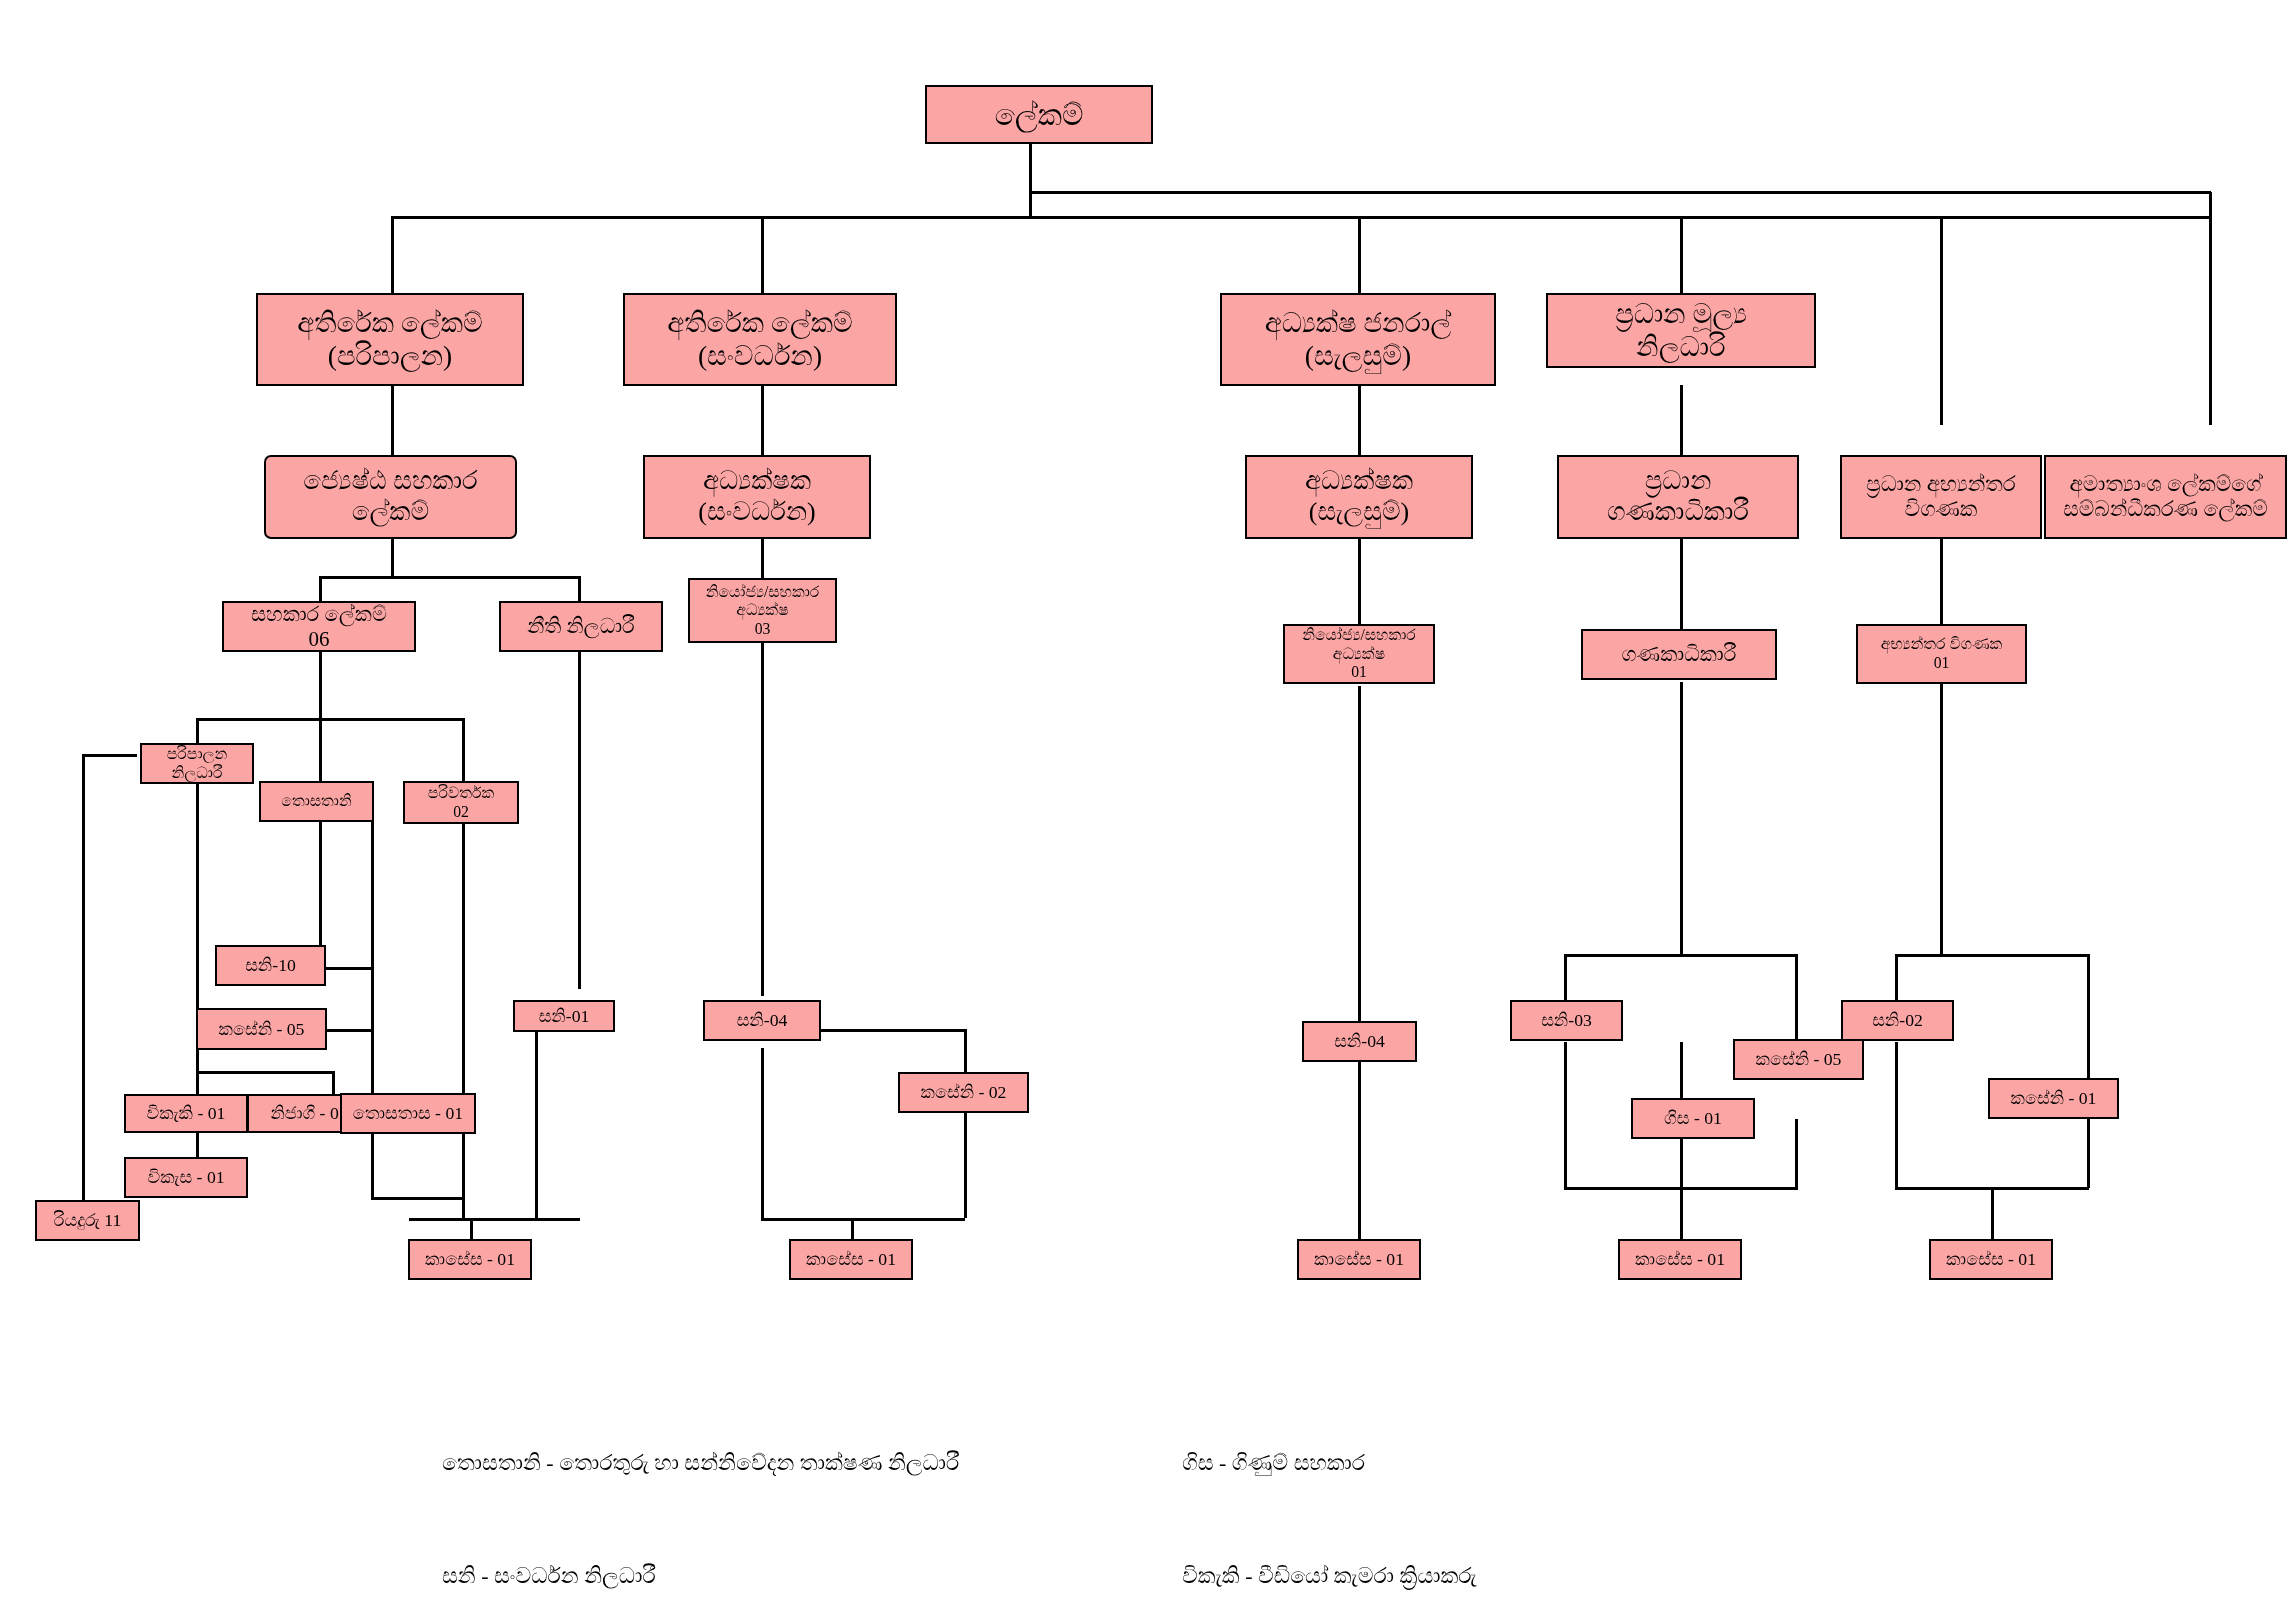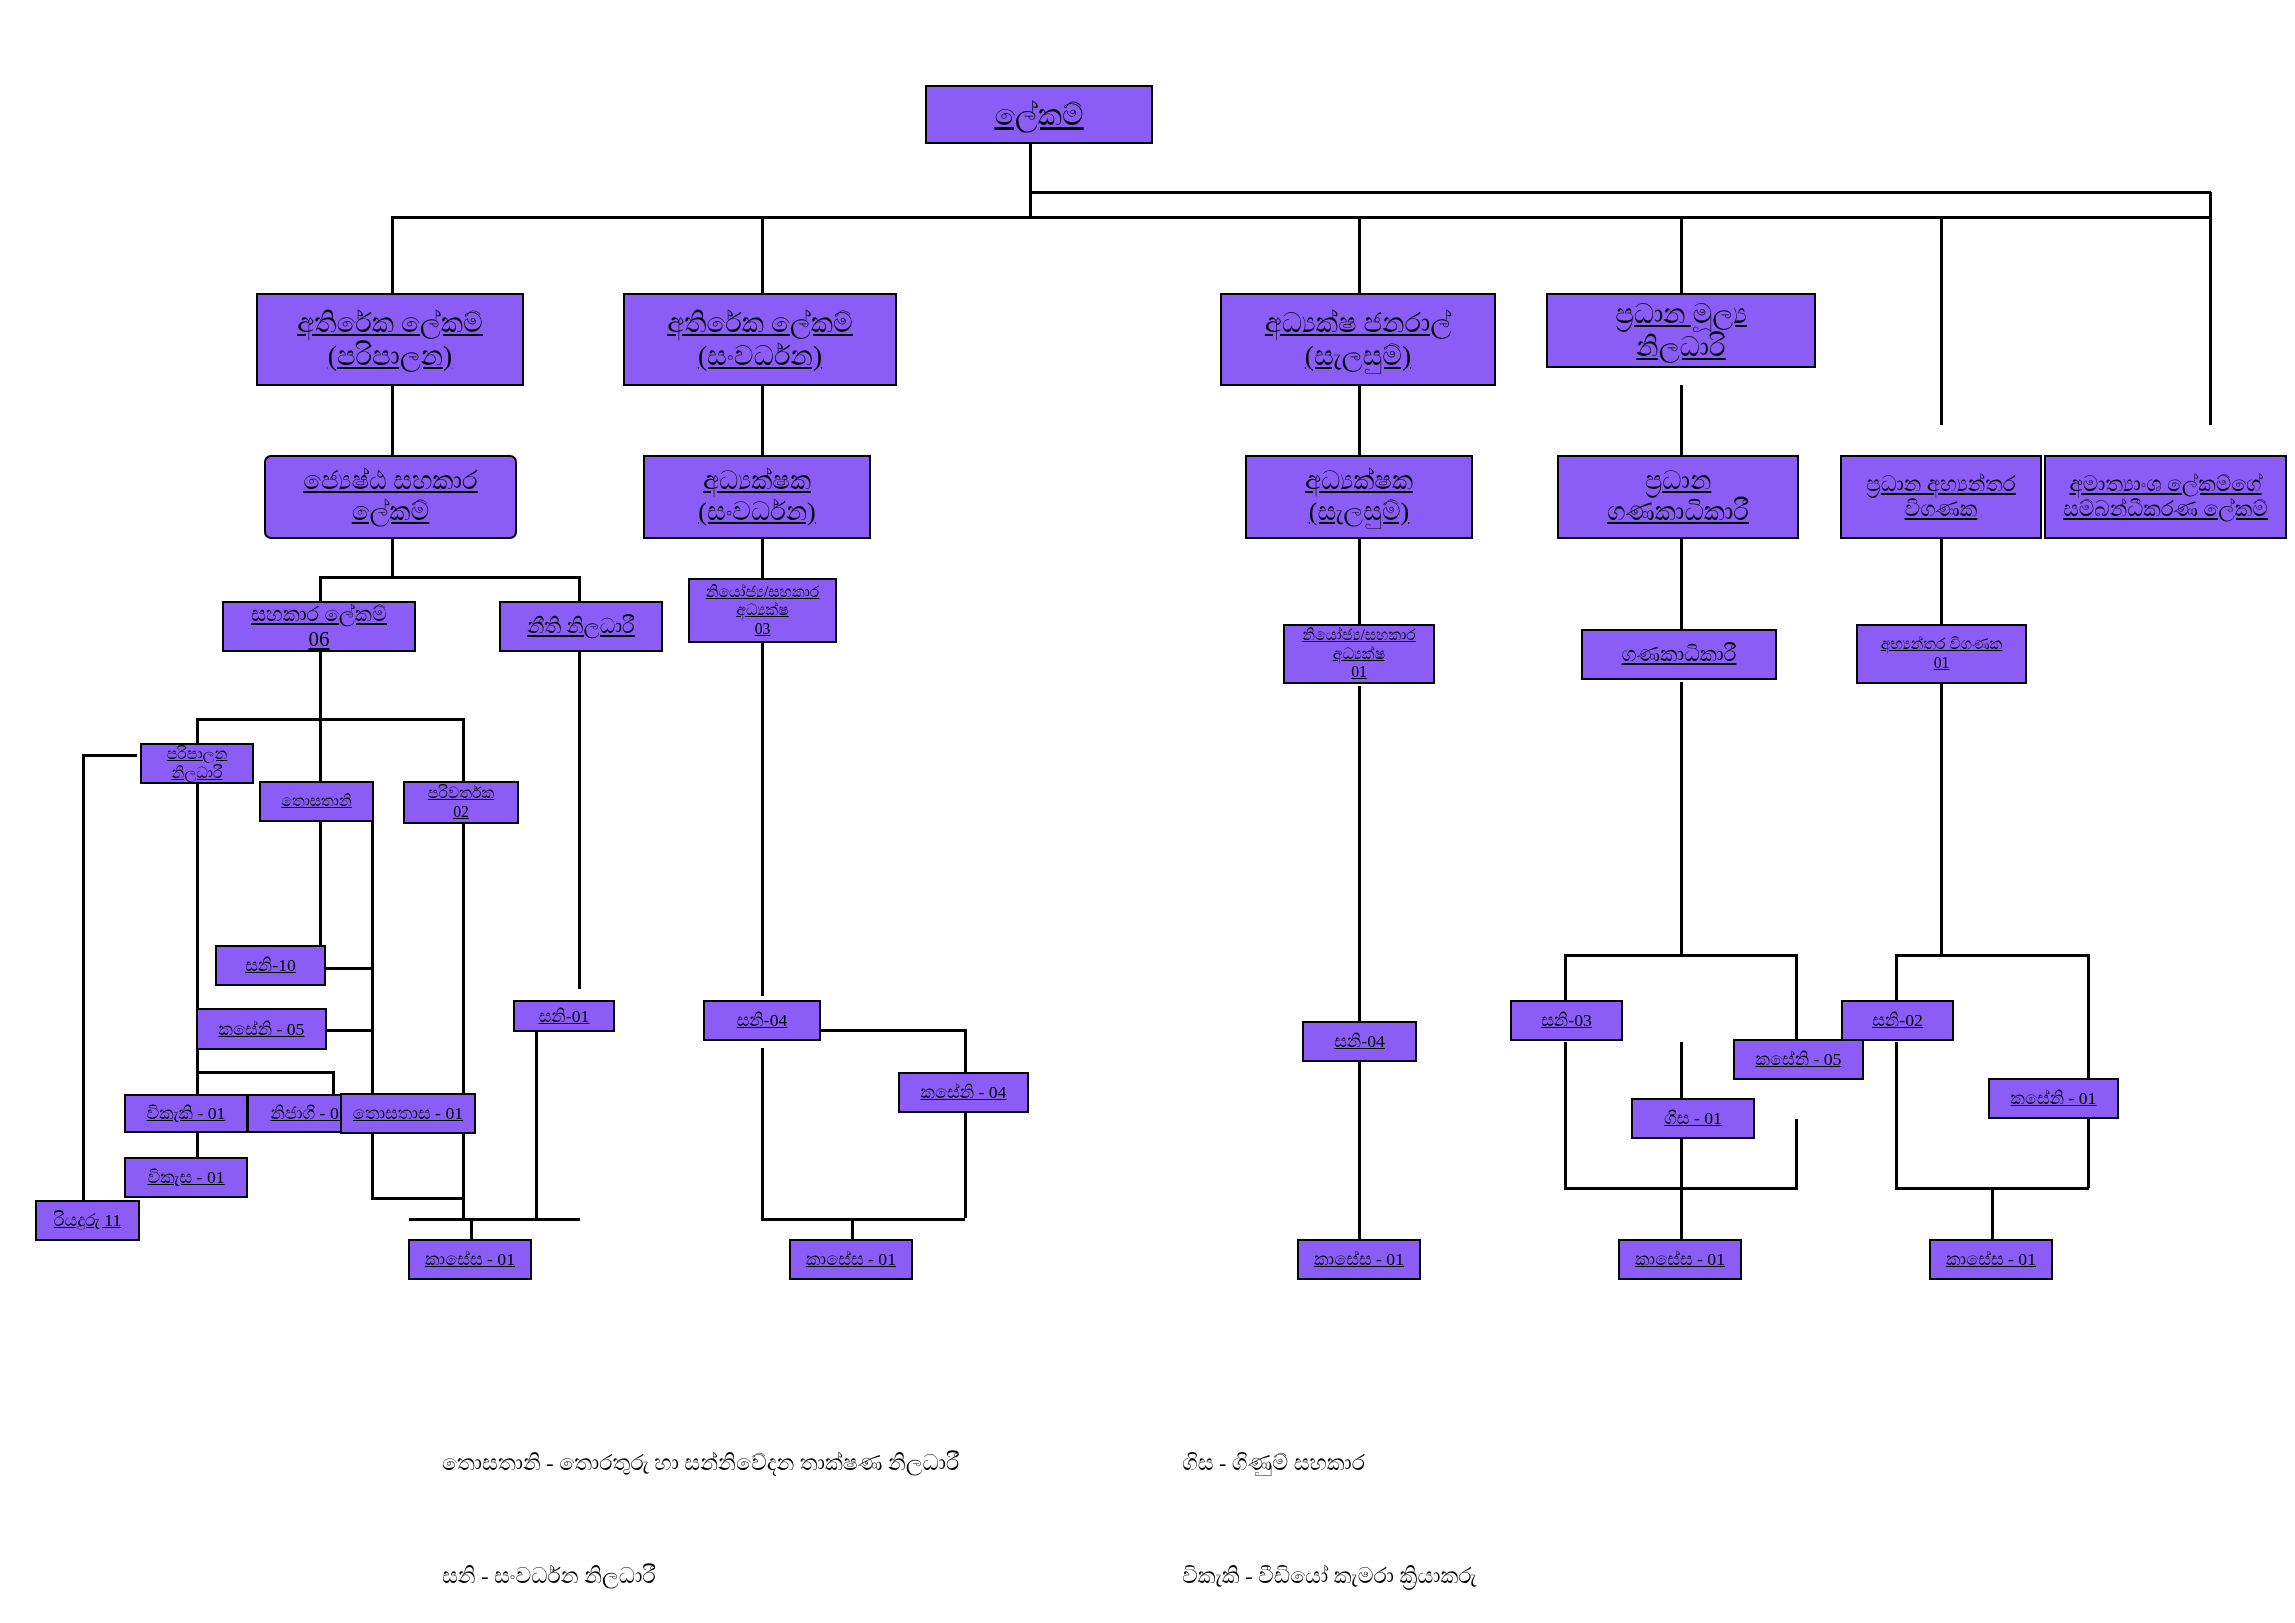"ලේකම්" .node { background: #8b5cf6 -> #fca5a5; text-decoration: underline -> none }
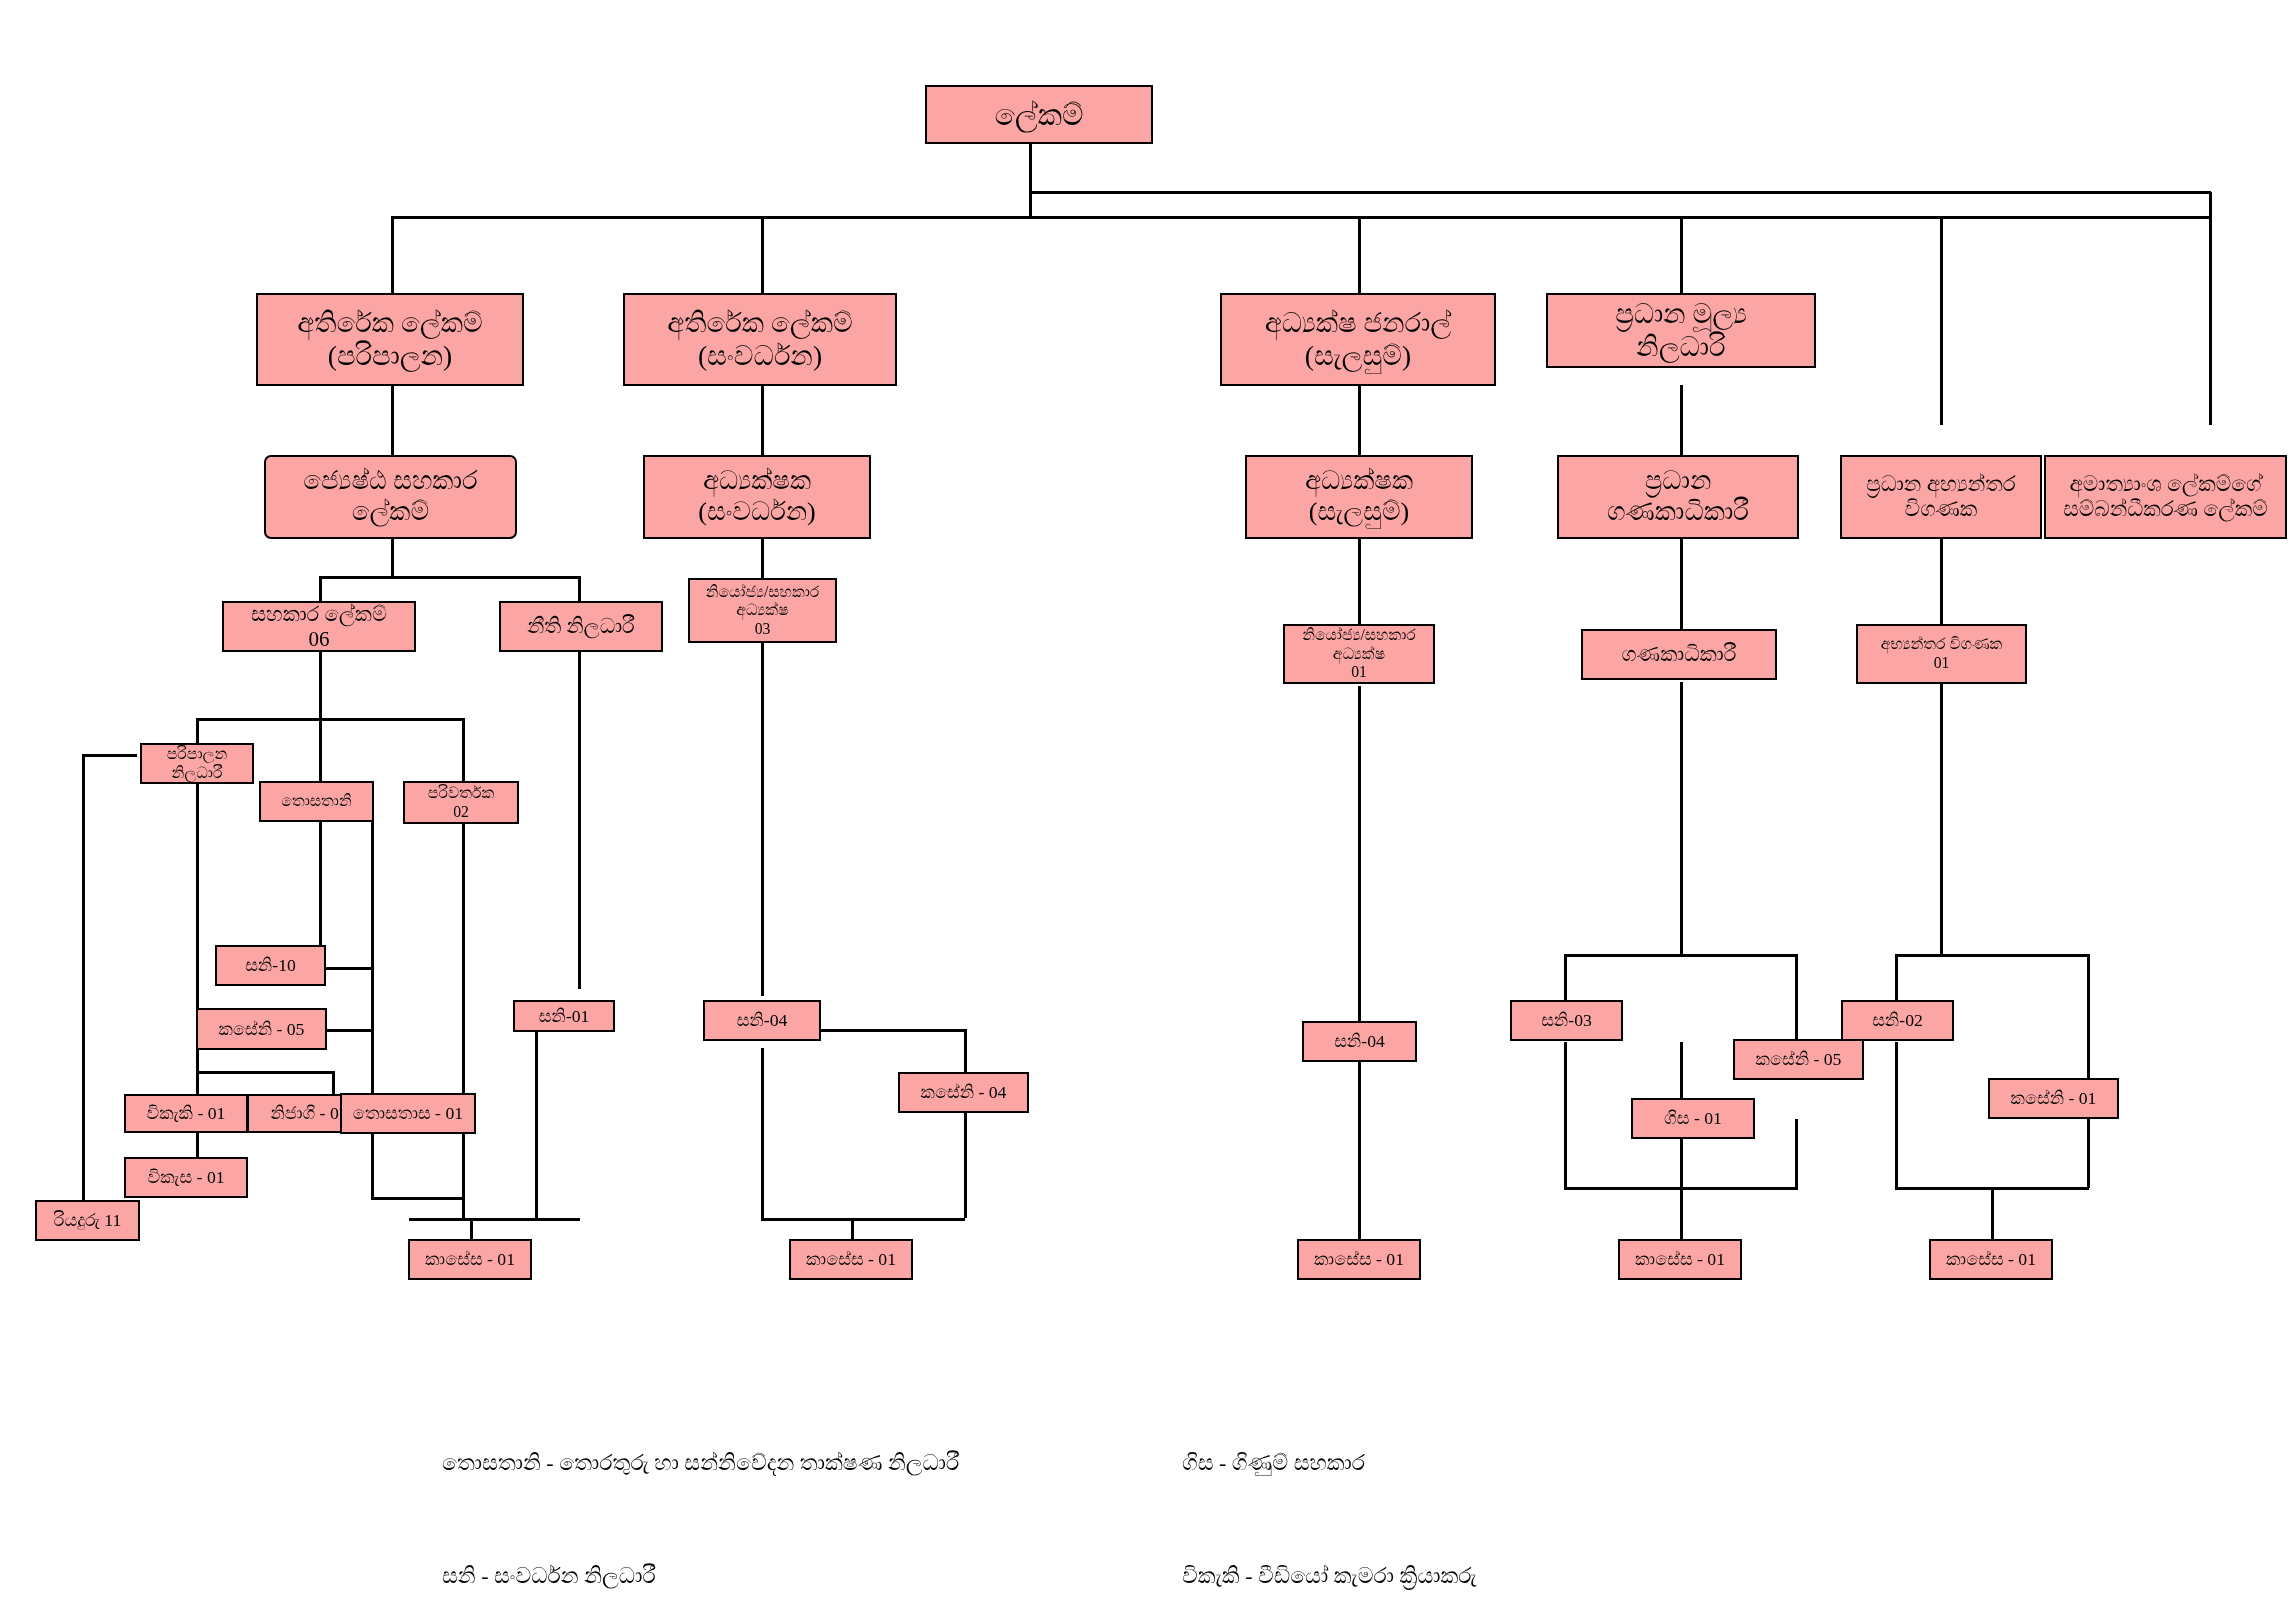"කසේනි - 04" div.node { text: 04 -> 02 }
